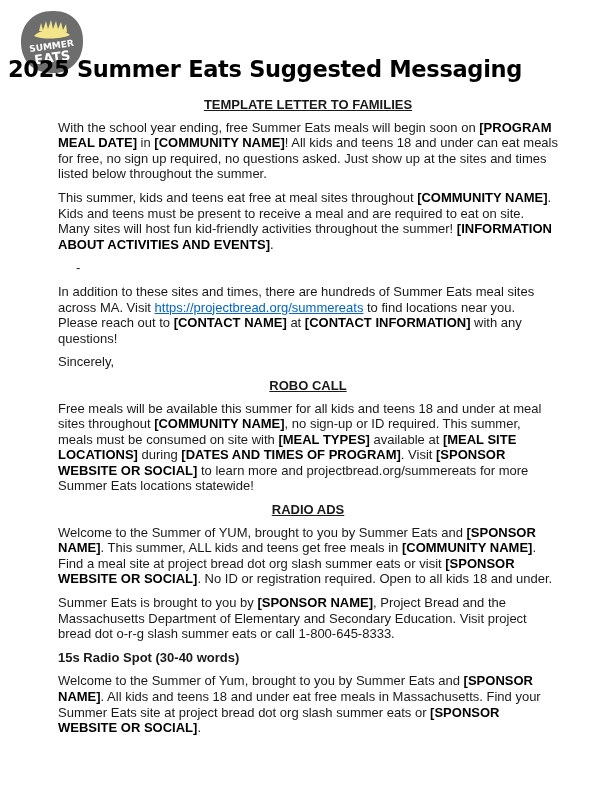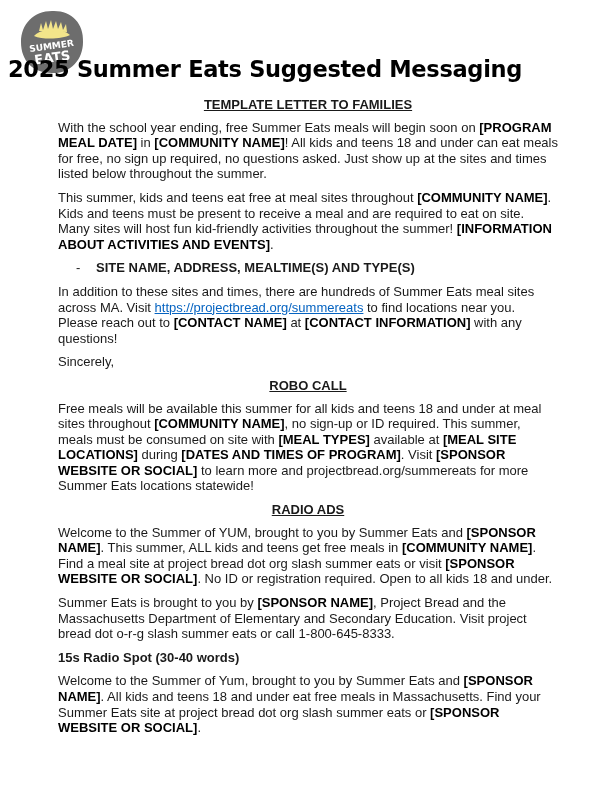"SITE NAME, ADDRESS, MEALTIME(S) AND" span { html: <span>SITE NAME, ADDRESS, MEALTIME(S) AND TYPE(S)</span> -> none }
